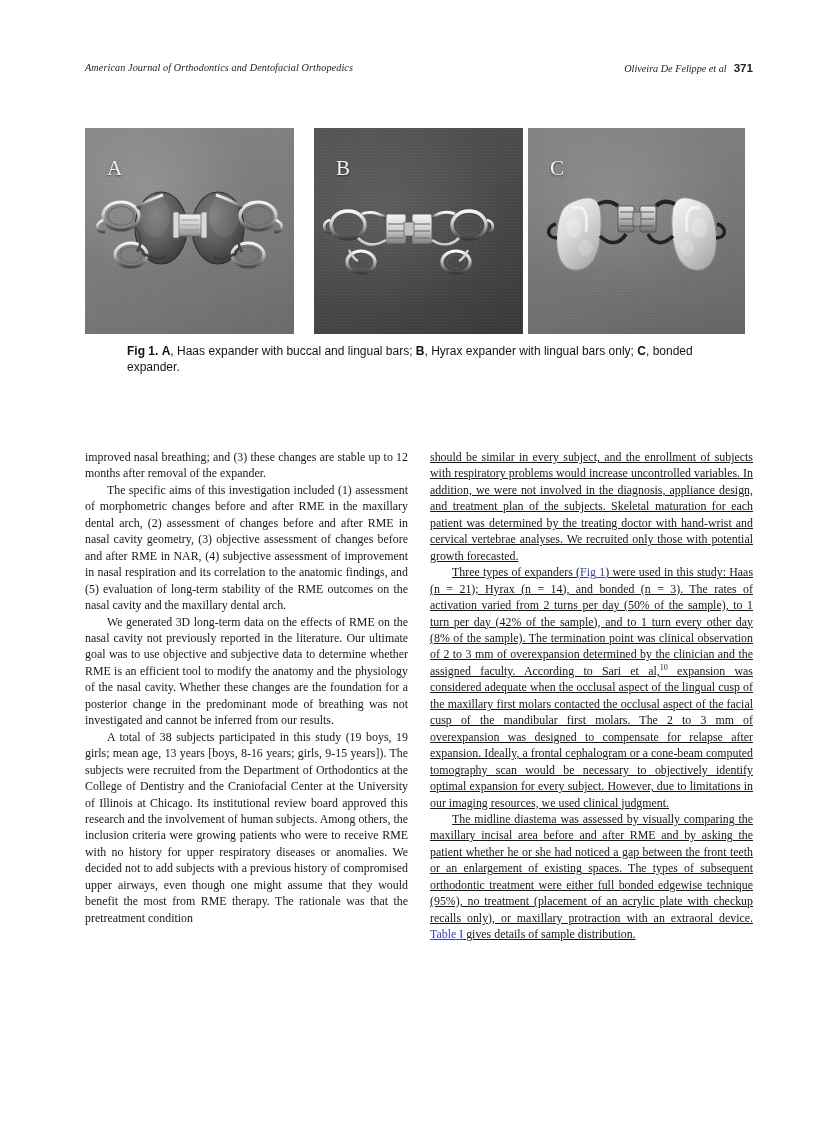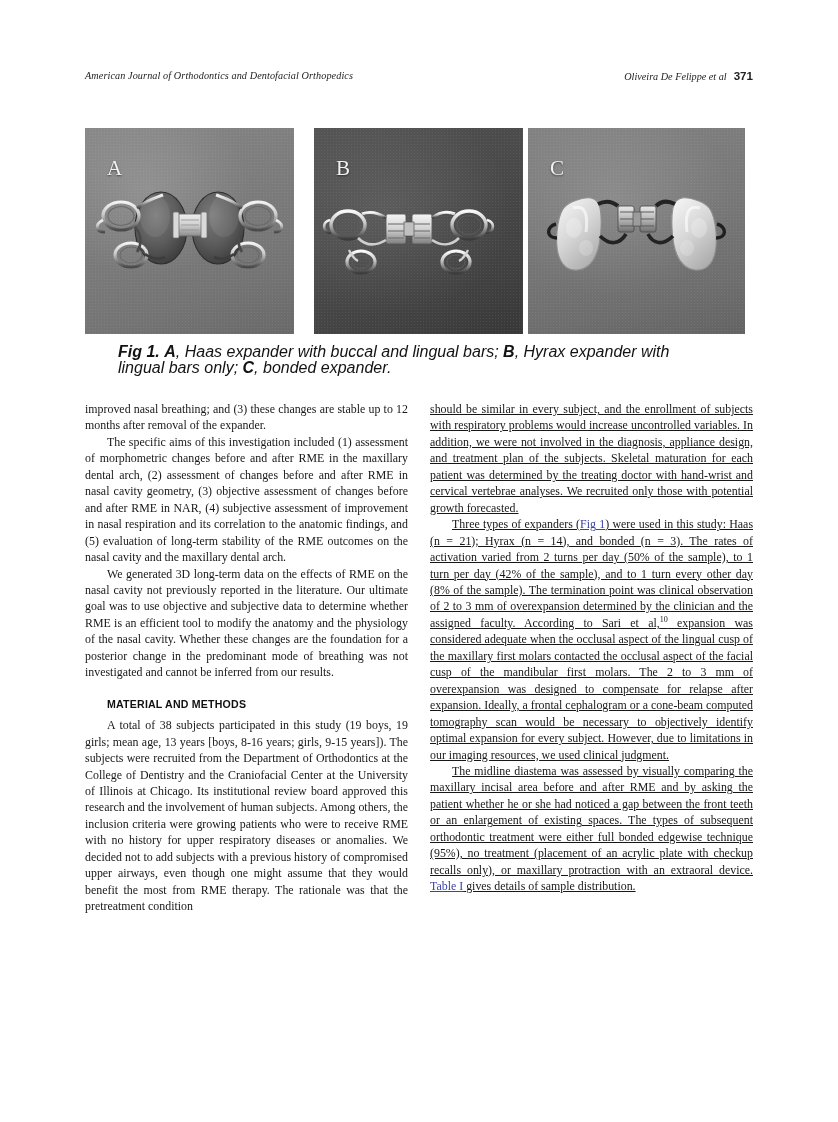"American Journal of Orthodontics and" .running-head { top: 68px -> 60px }
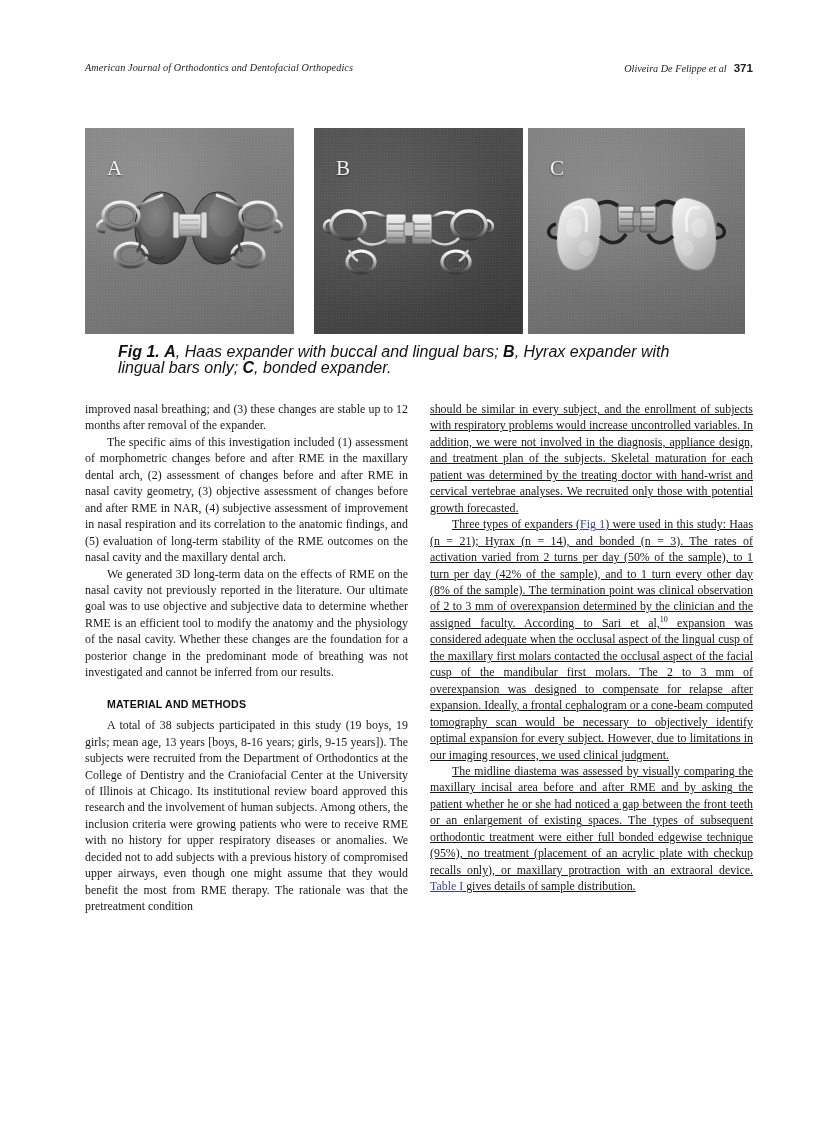"Fig 1. A, Haas expander" .fig-caption { font-size: 16px -> 12px; font-style: italic -> none; left: 118px -> 127px }
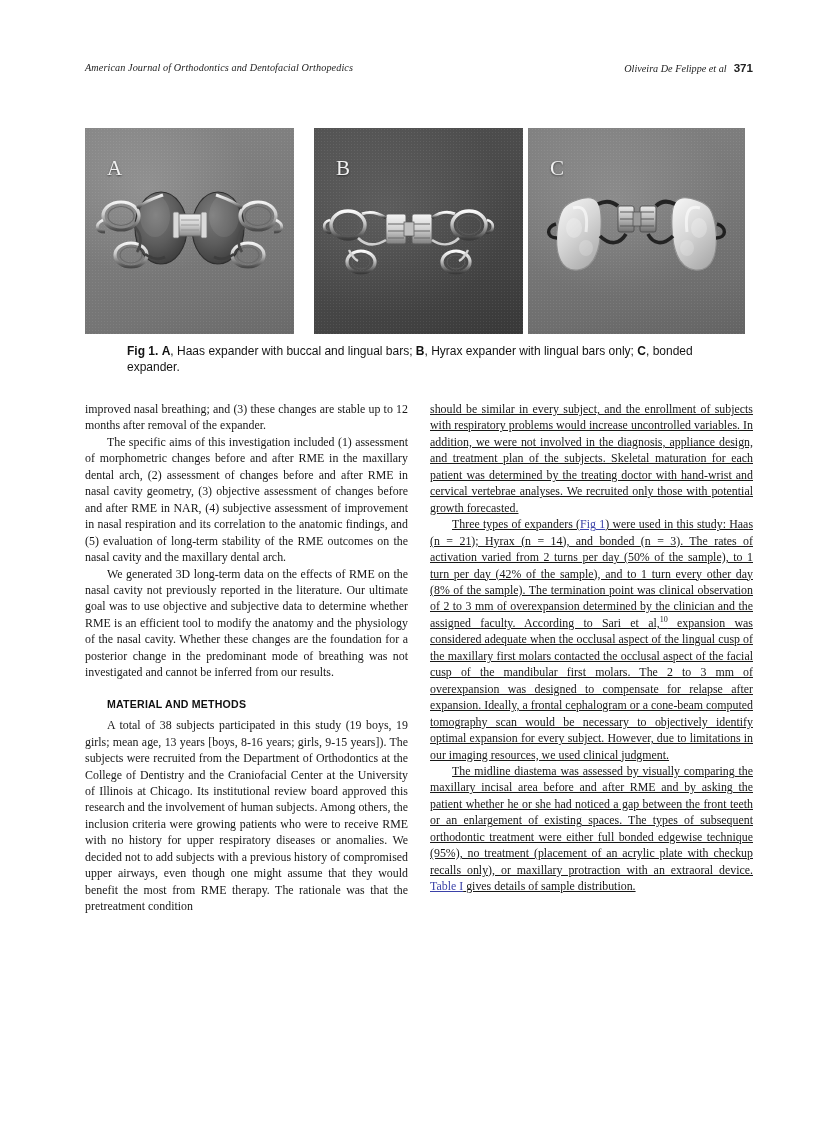"improved nasal breathing; and (3)" .col p.noindent { margin-top: none -> 48px }
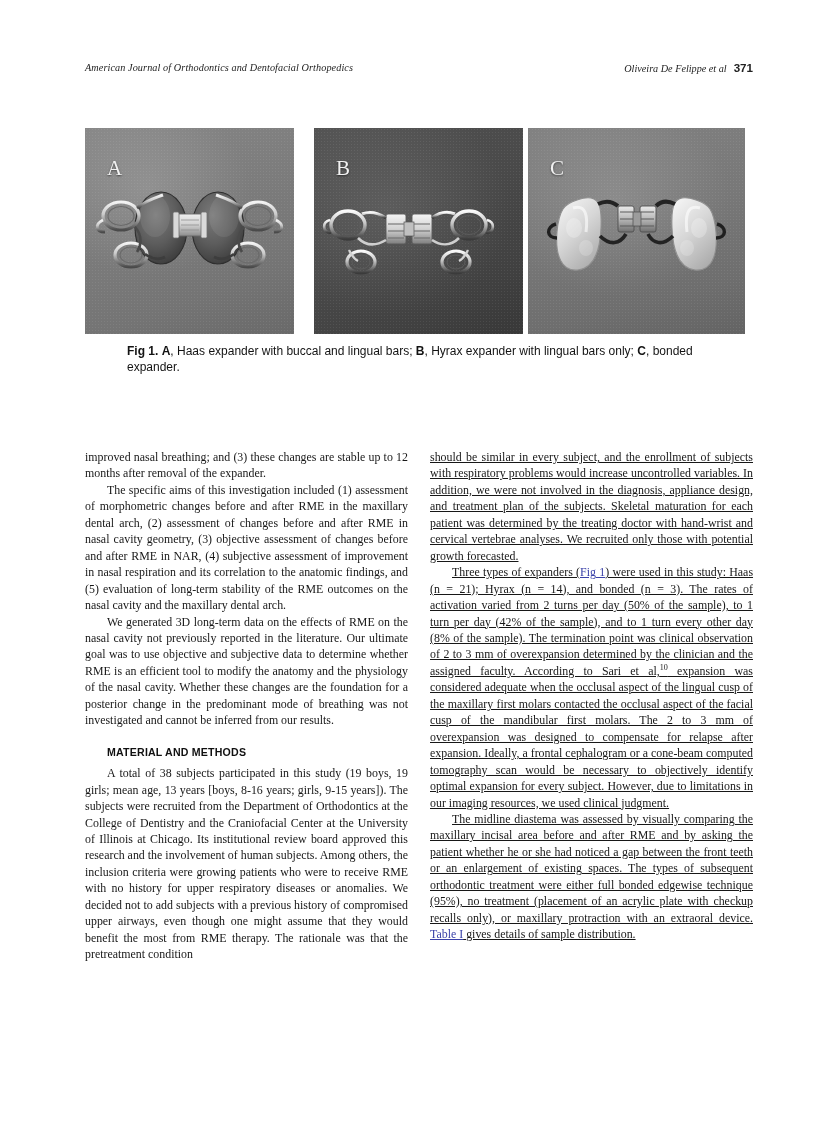"MATERIAL AND METHODS" p.section-head { html: <p>MATERIAL AND METHODS</p> -> none }
